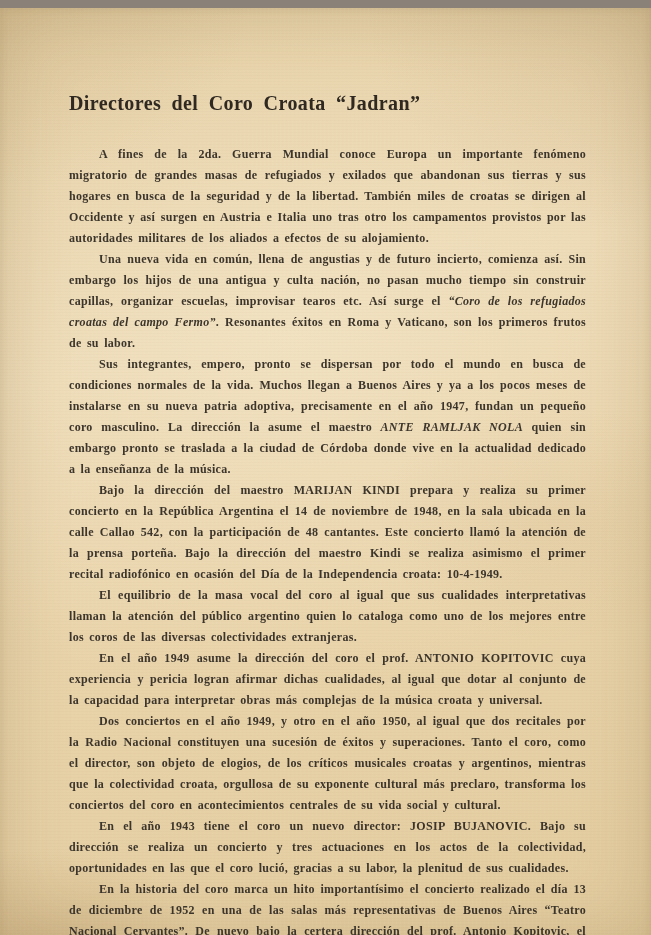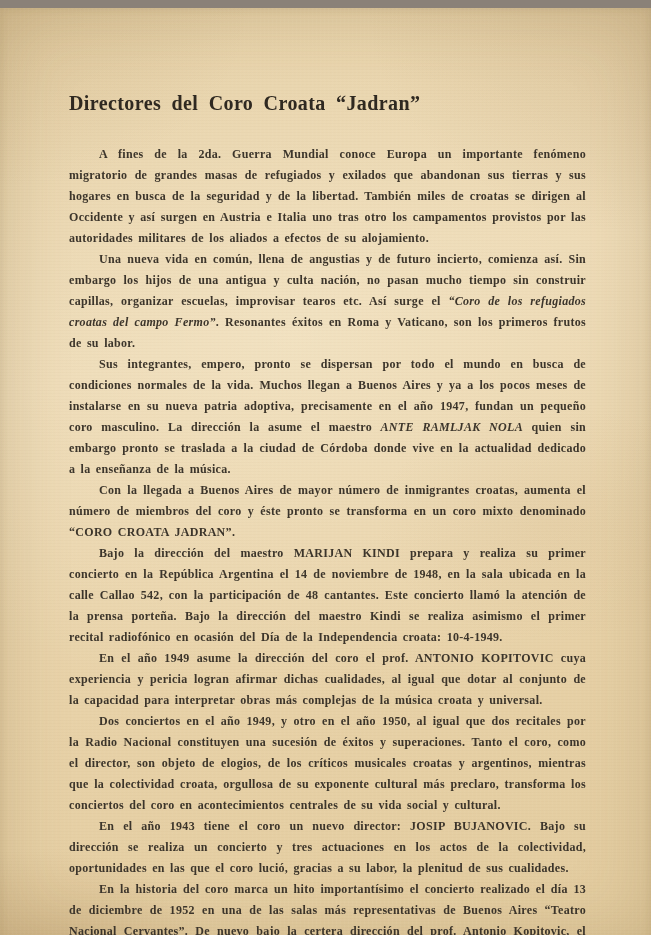"Con la llegada a Buenos" p { html: <p><span>Con la llegada a Buenos Aires de mayor número de inmigrantes croatas, aumenta el número de miembros del coro y éste pronto se transforma en un coro mixto denominado “CORO CROATA JADRAN”.</span></p> -> none }
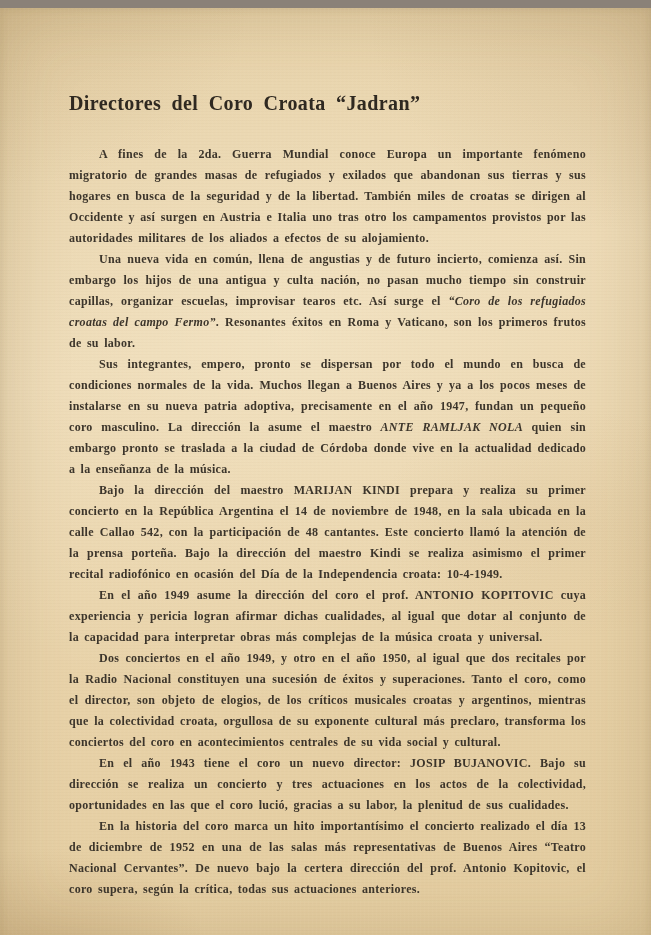"El equilibrio de la masa" p { html: none -> <p><span>El equilibrio de la masa vocal del coro al igual que sus cualidades interpretativas llaman la atención del público argentino quien lo cataloga como uno de los mejores entre los coros de las diversas colectividades extranjeras.</span></p> }
